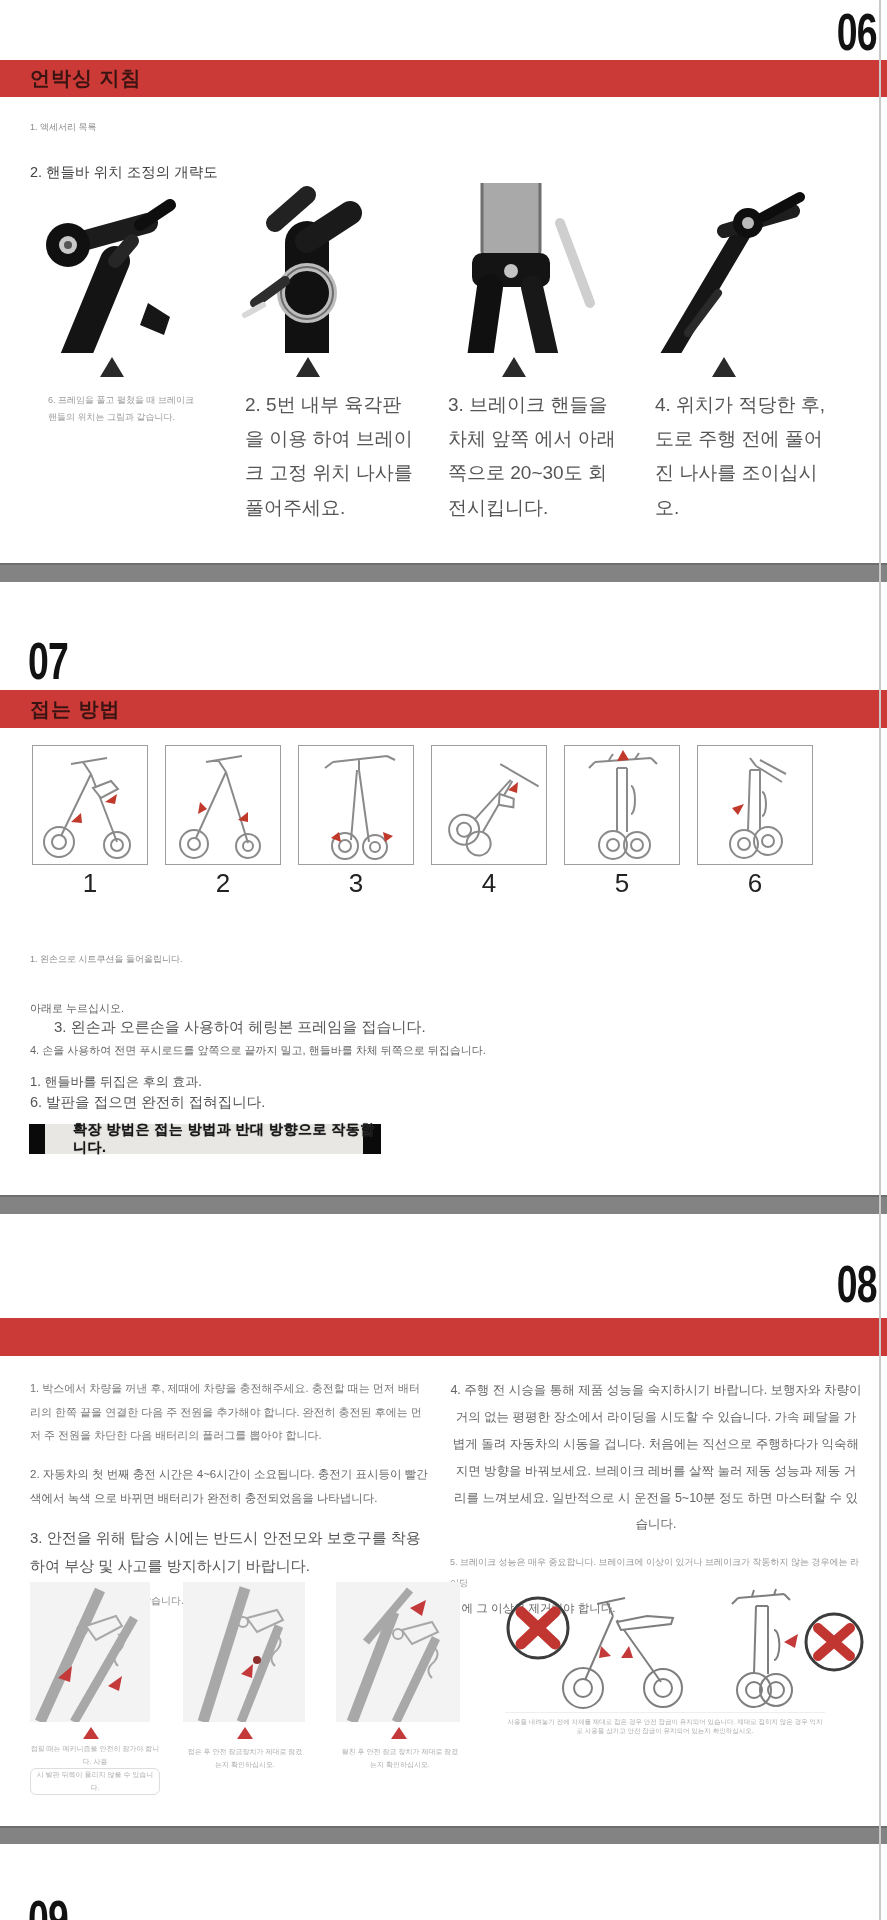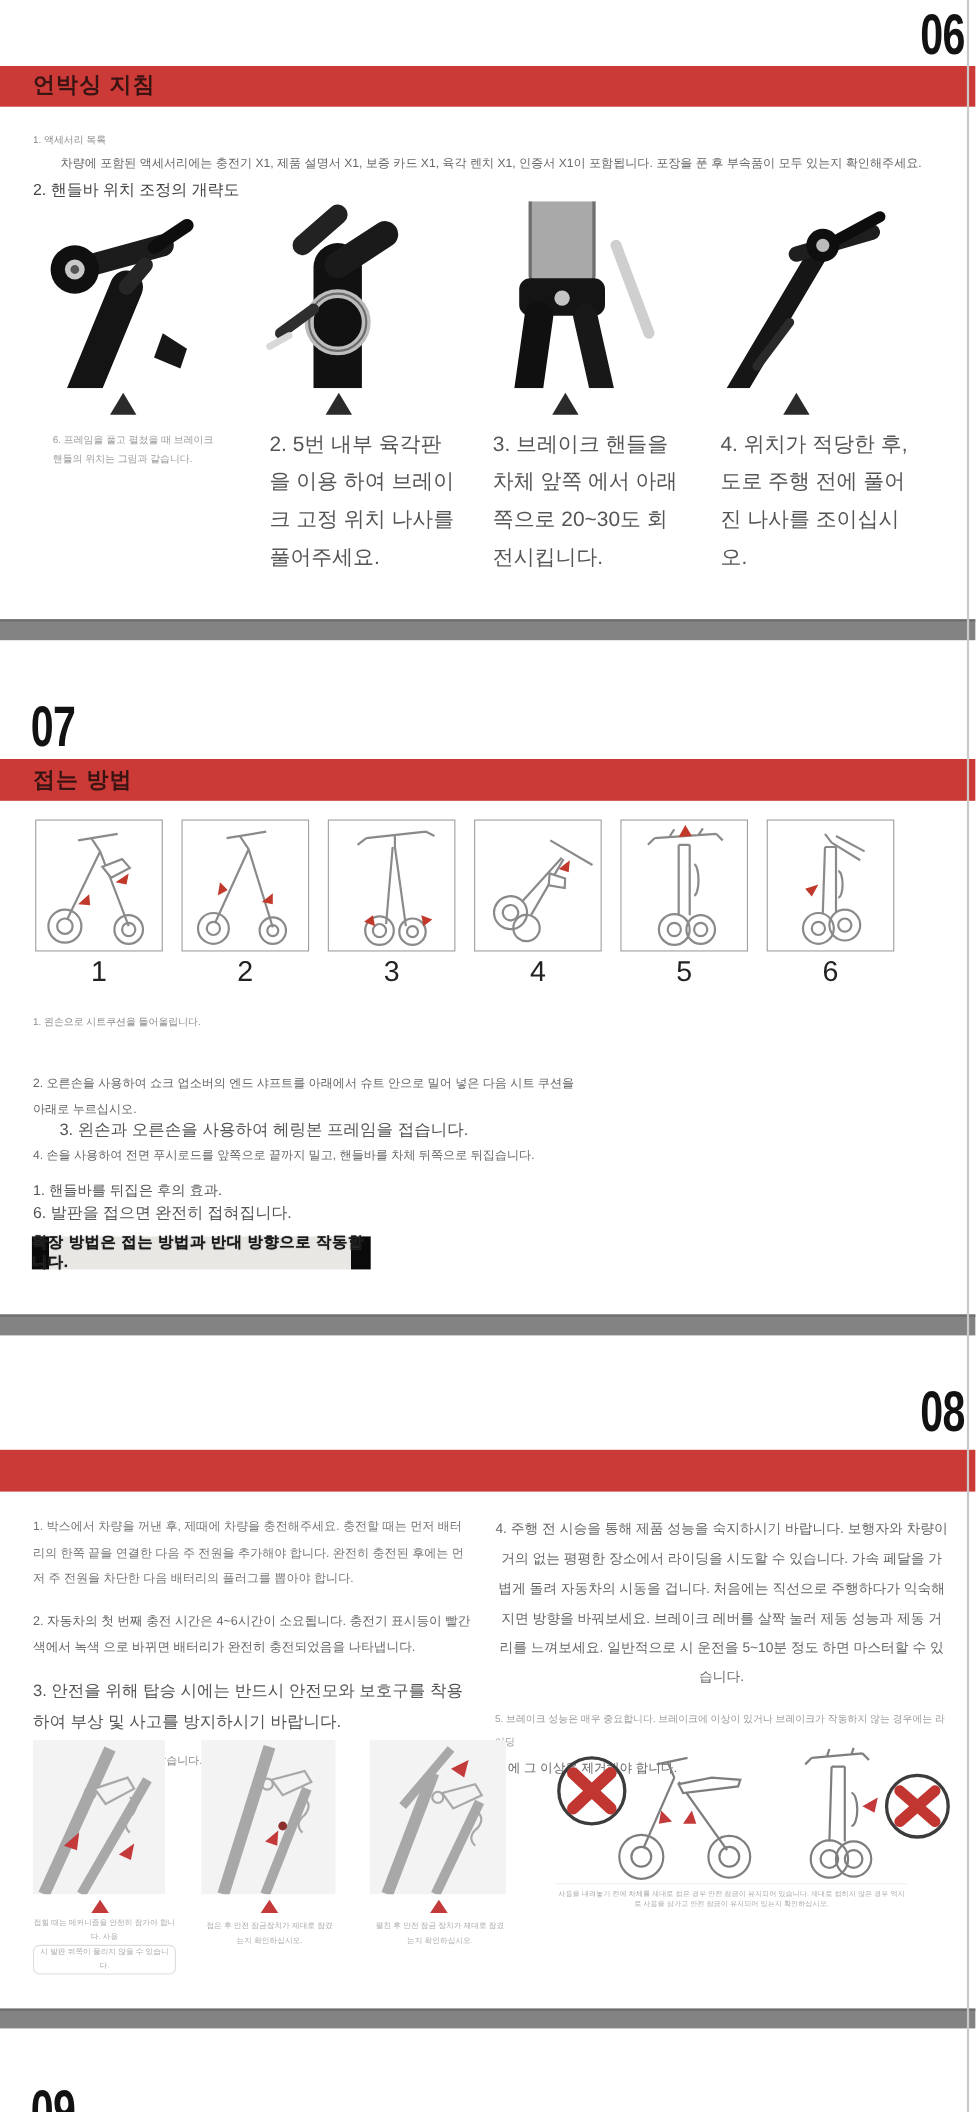"차량에 포함된 액세서리에는 충전기 X1," div.abs { html: <div>차량에 포함된 액세서리에는 충전기 X1, 제품 설명서 X1, 보증 카드 X1, 육각 렌치 X1, 인증서 X1이 포함됩니다. 포장을 푼 후 부속품이 모두 있는지 확인해주세요.</div> -> none }
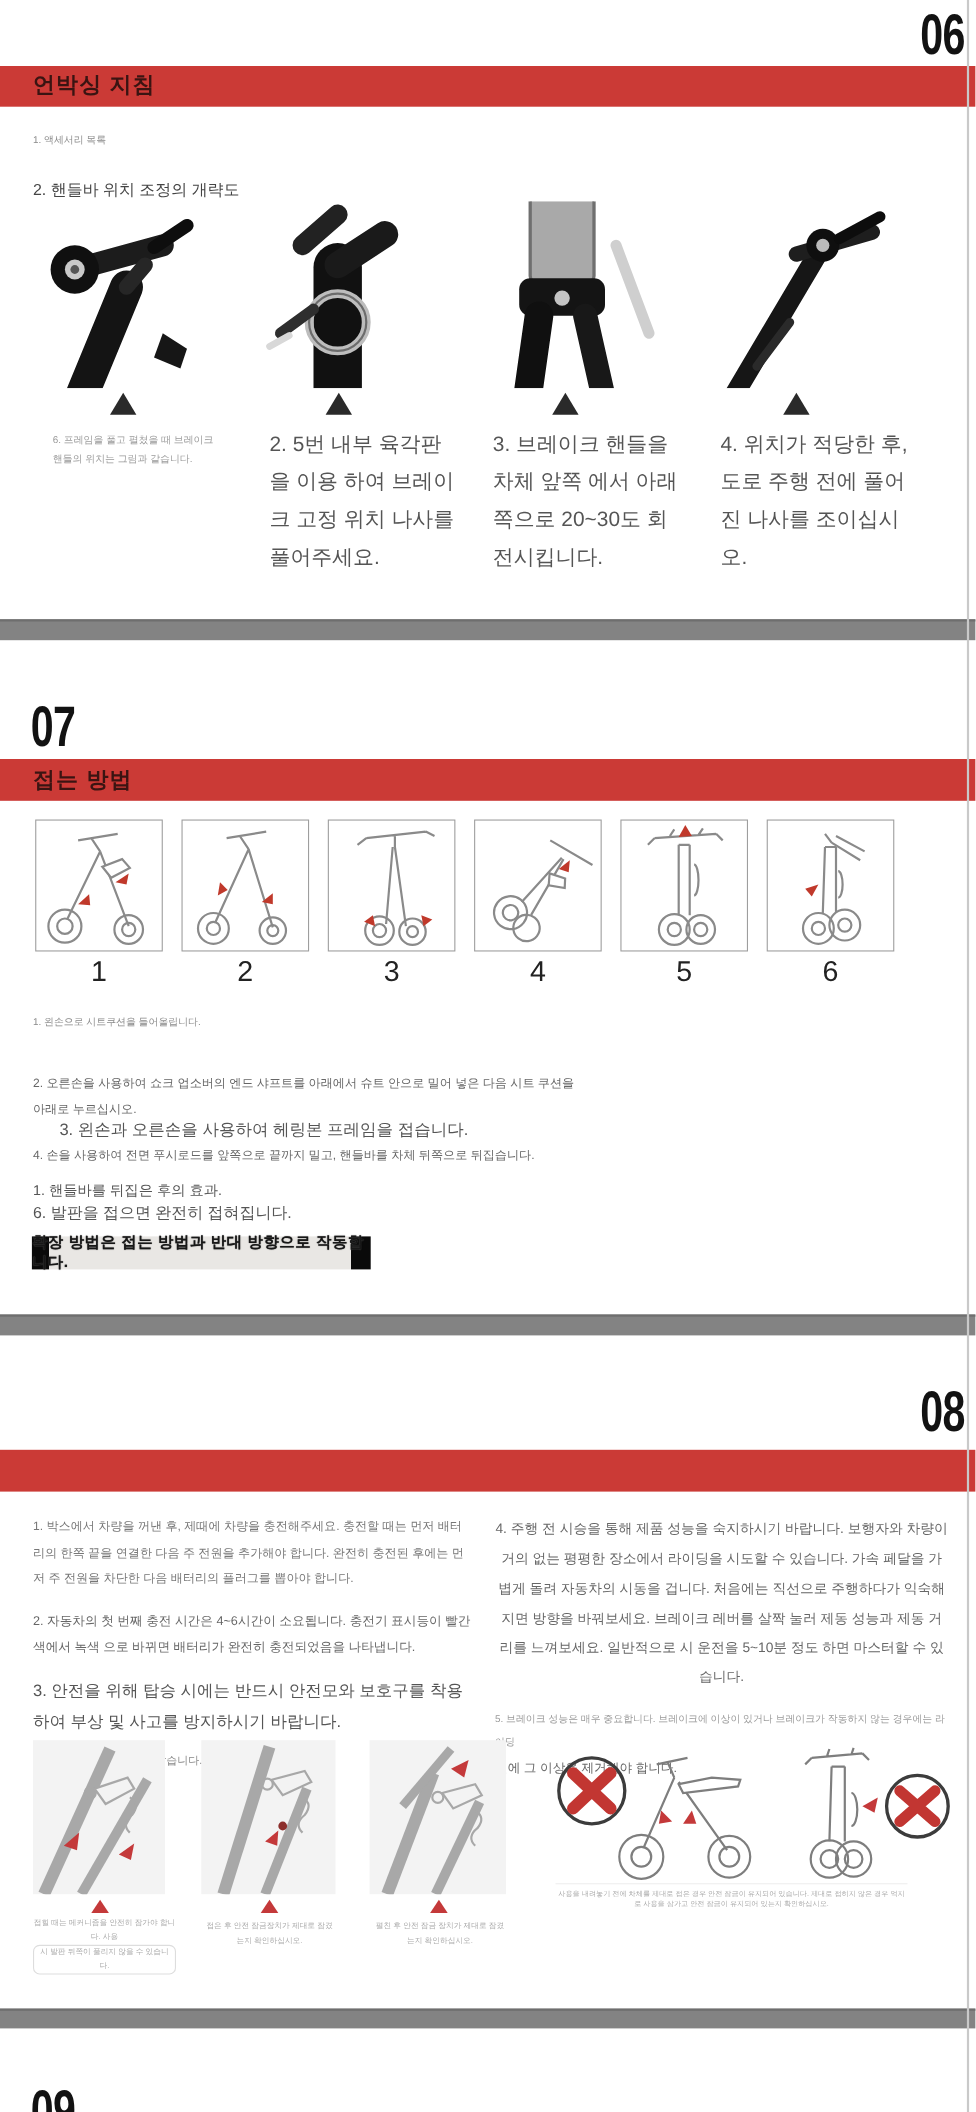"1. 왼손으로 시트쿠션을 들어올립니다." div.abs { top: 923px -> 953px }
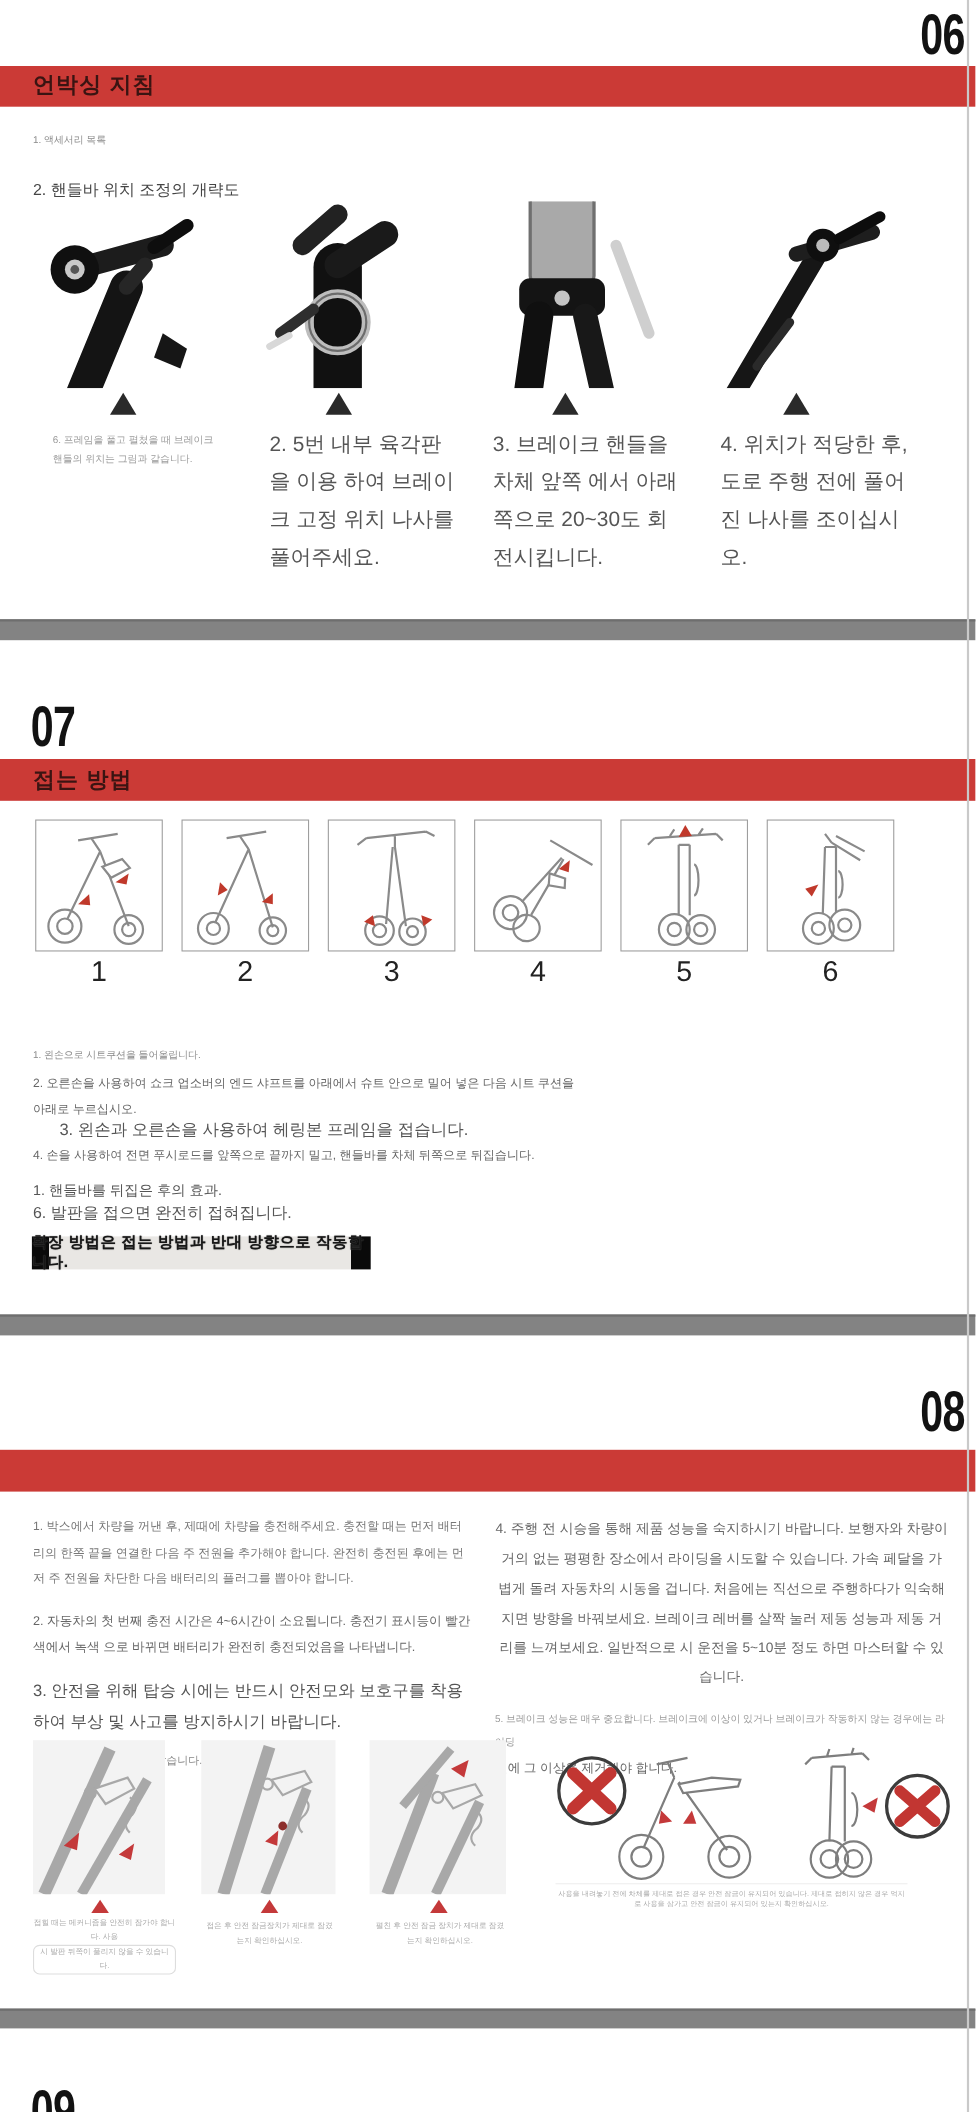"2. 오른손을 사용하여 쇼크 업소버의" div.abs { html: <div>2. 오른손을 사용하여 쇼크 업소버의 엔드 샤프트를 아래에서 슈트 안으로 밀어 넣은 다음 시트 쿠션을</div> -> none }
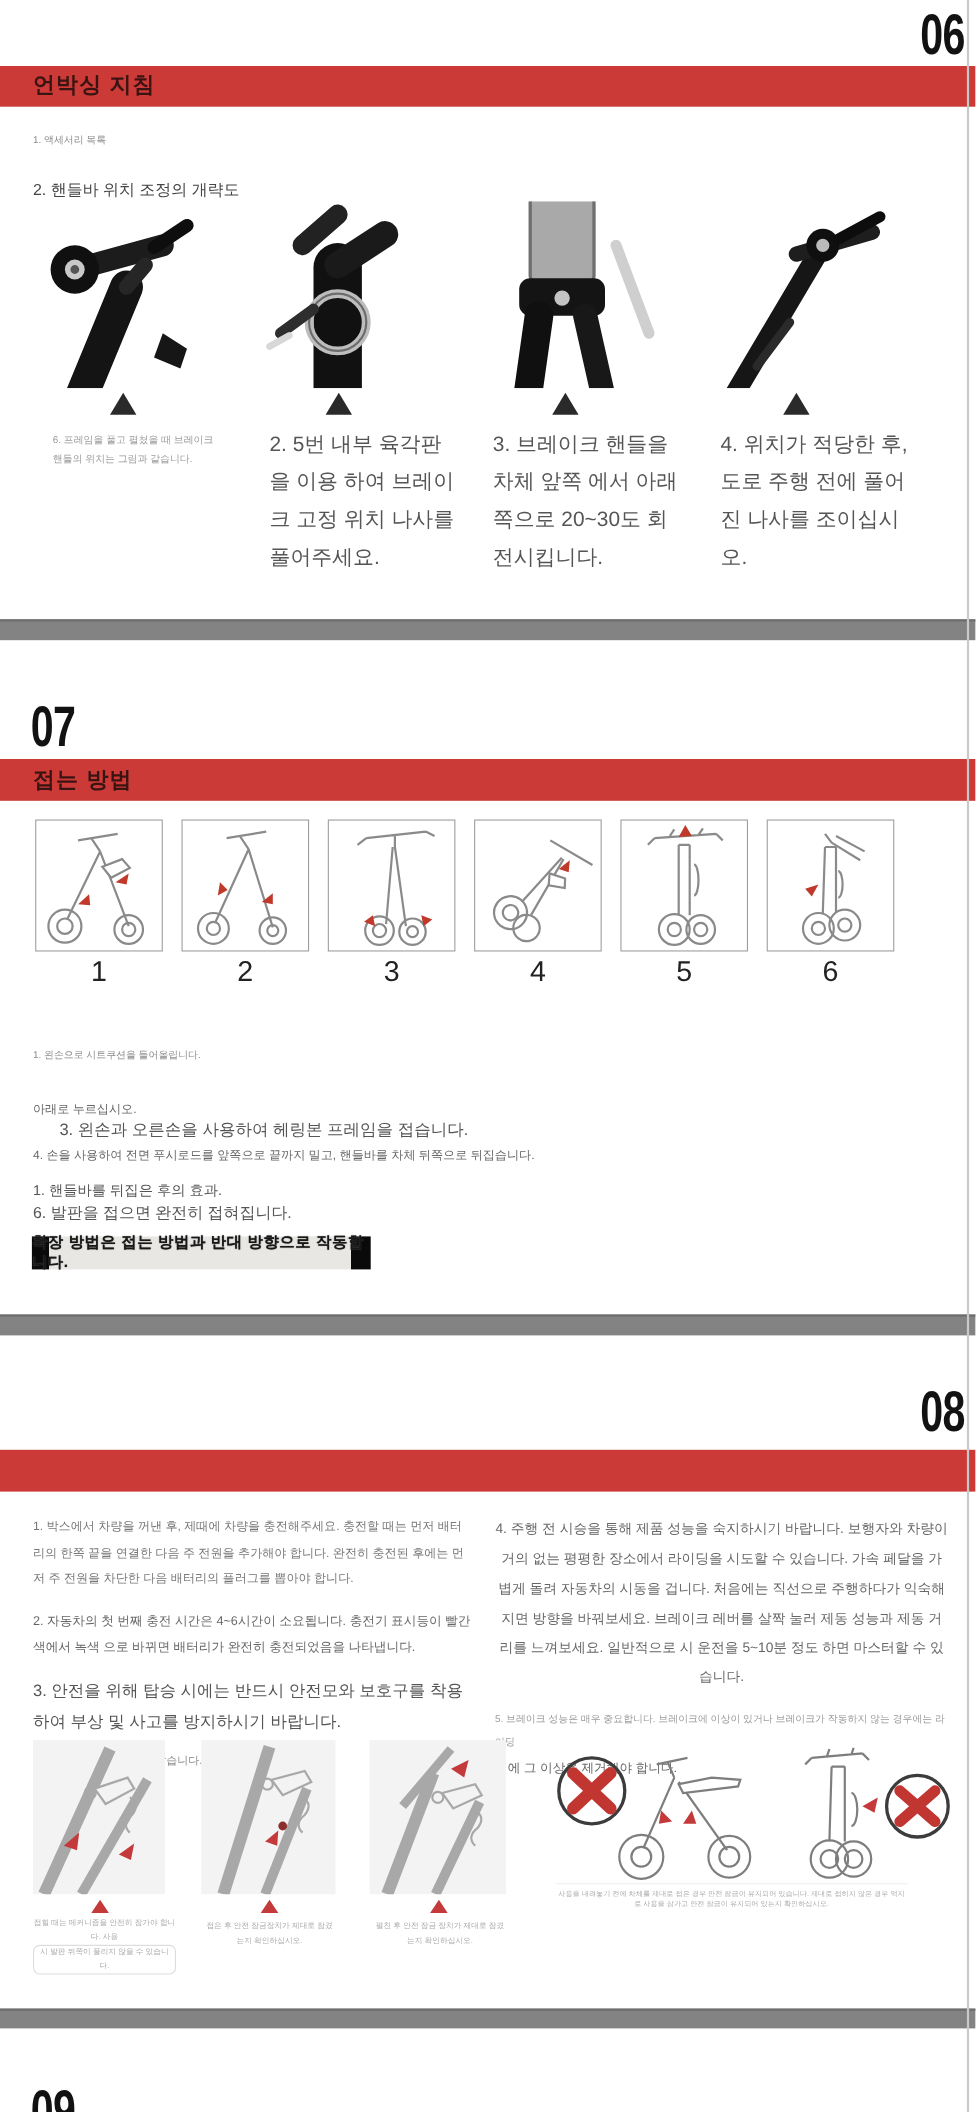"확장 방법은 접는 방법과 반대" .note-bar { padding-left: none -> 44px }
